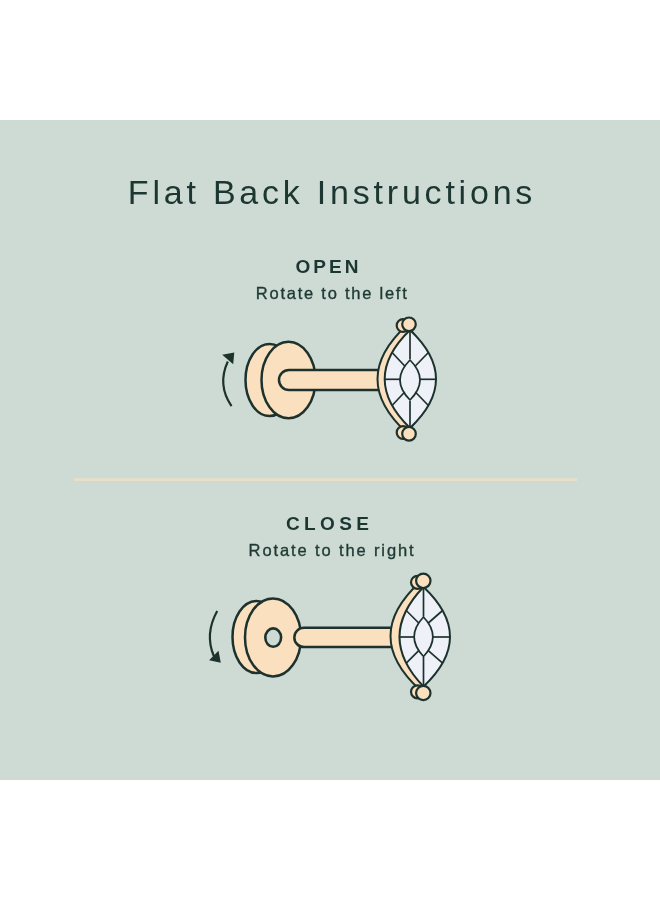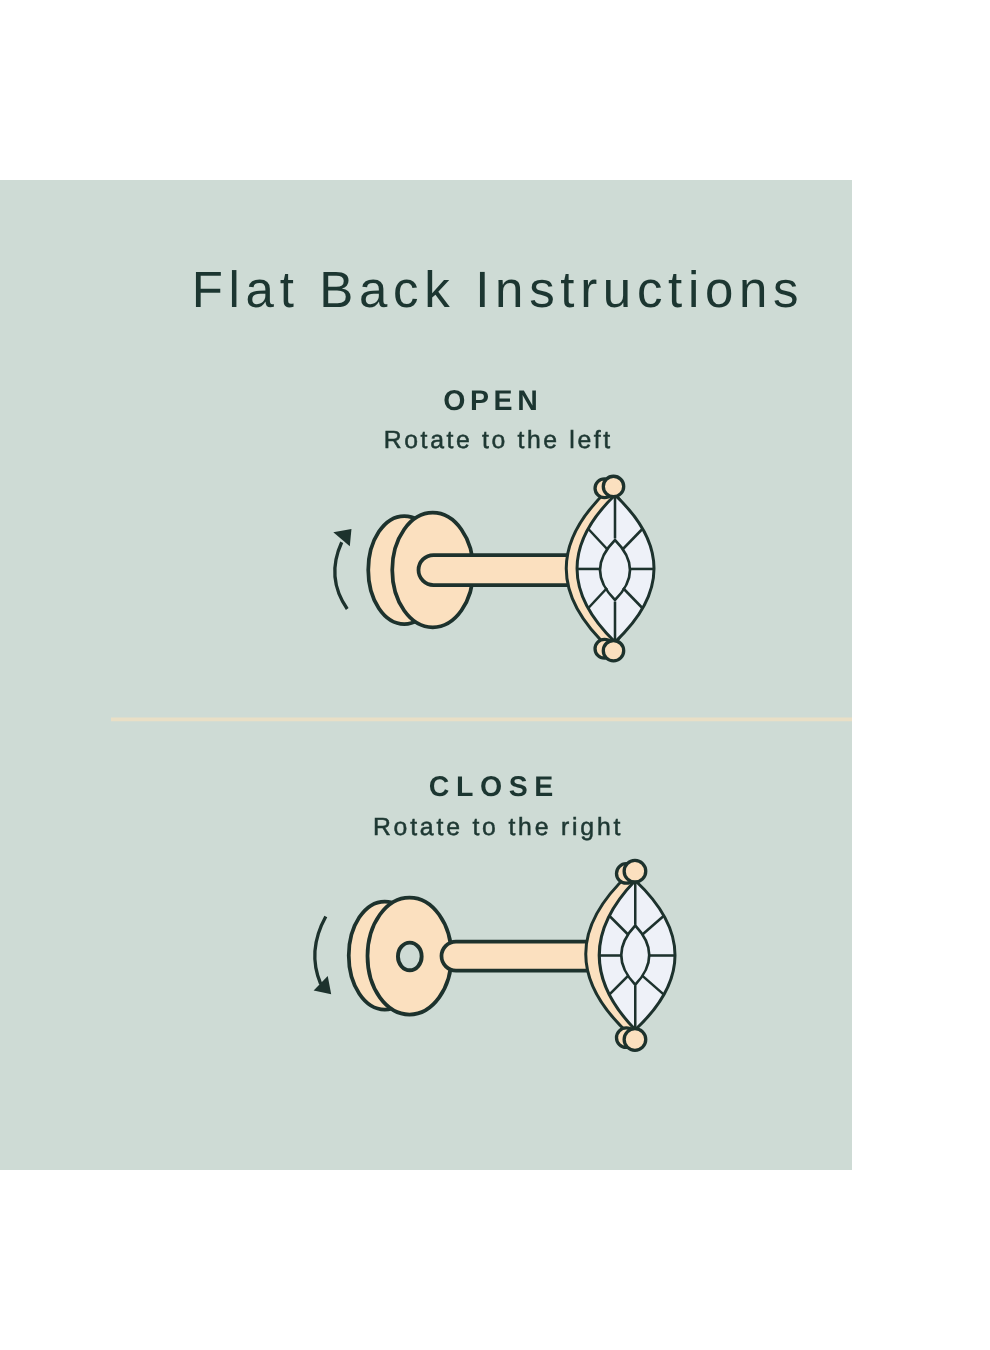"Flat Back Instructions" #stage { width: 568px -> 660px }
